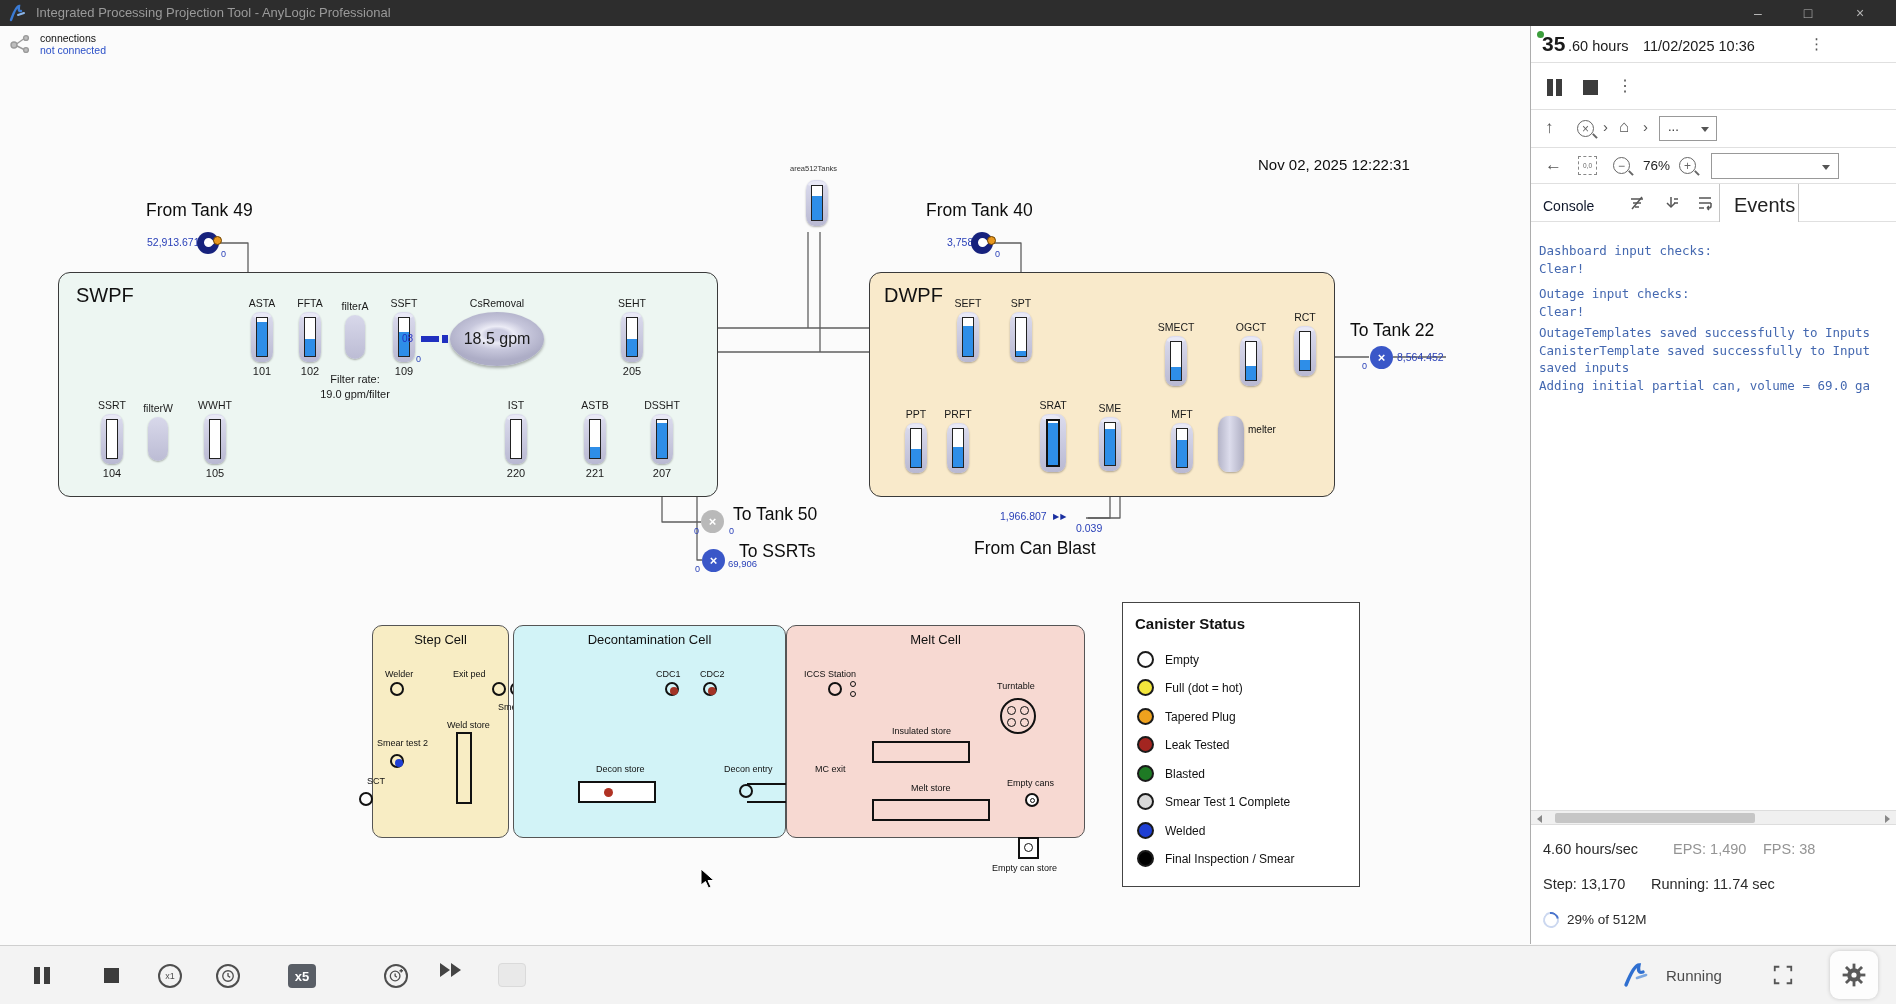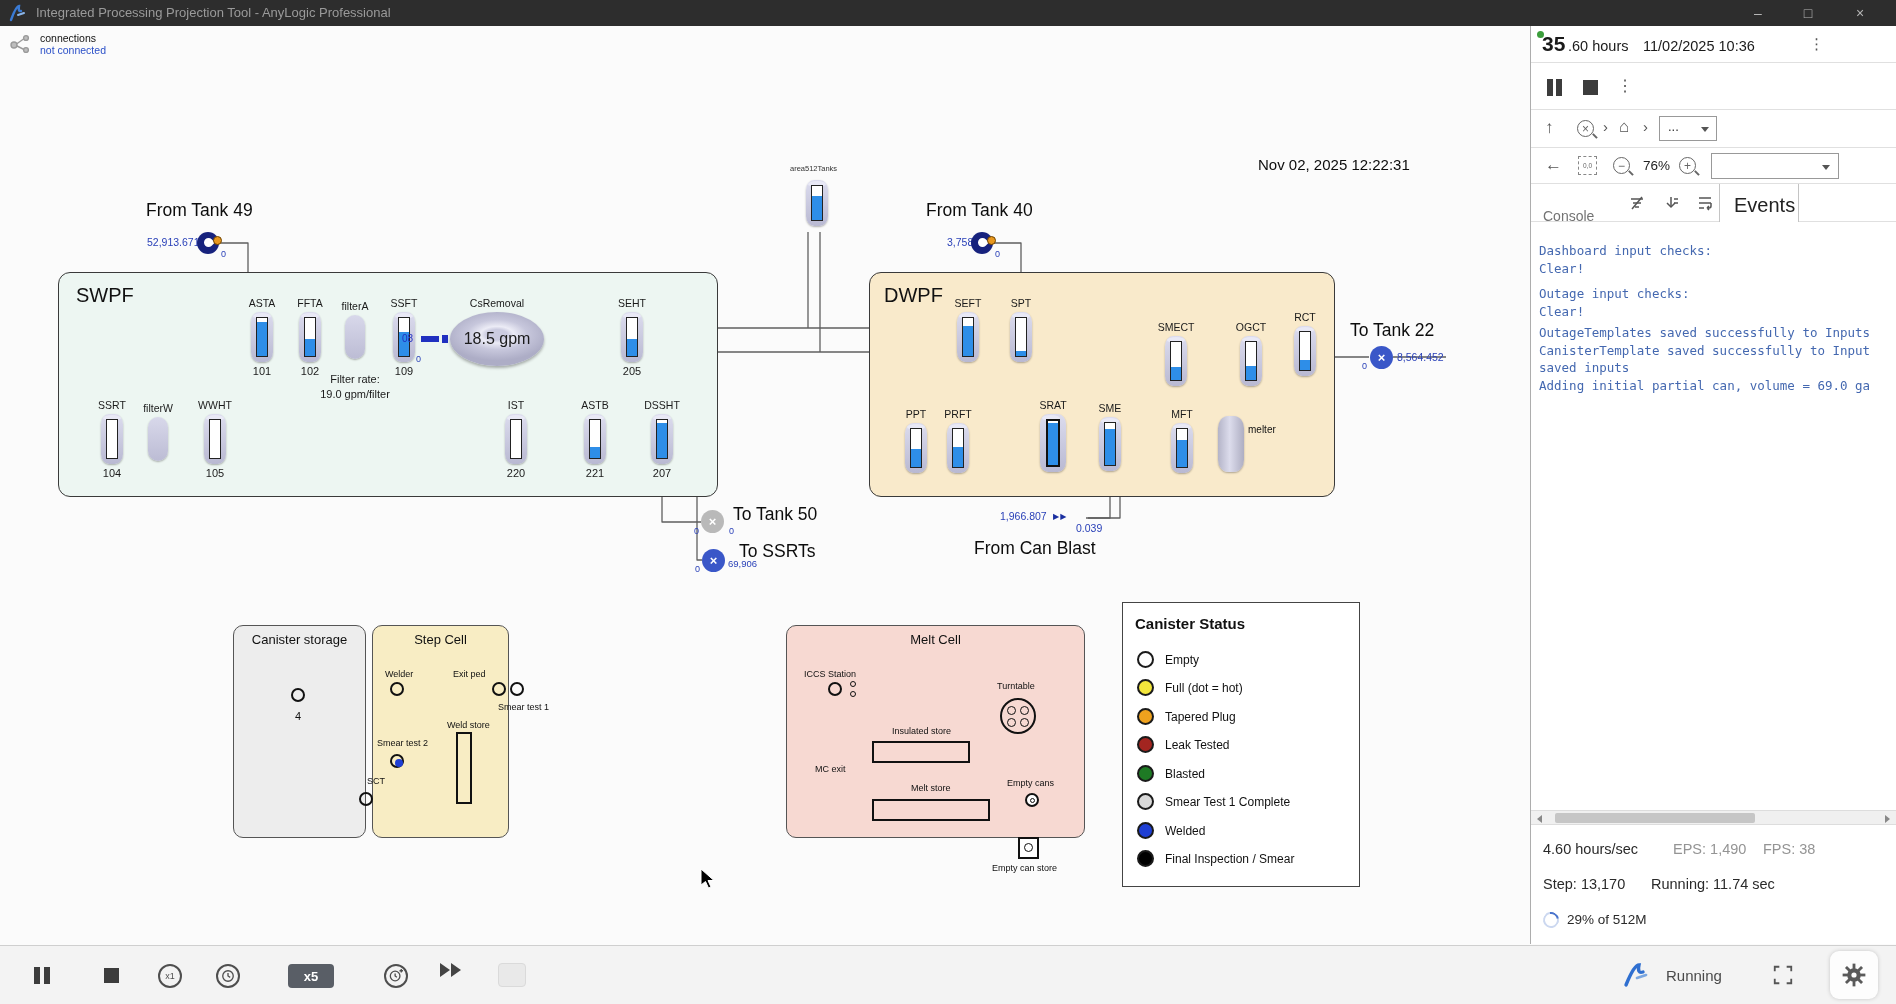"Console" span.abs { color: #737373 -> #0f172a; top: 24px -> 14px }
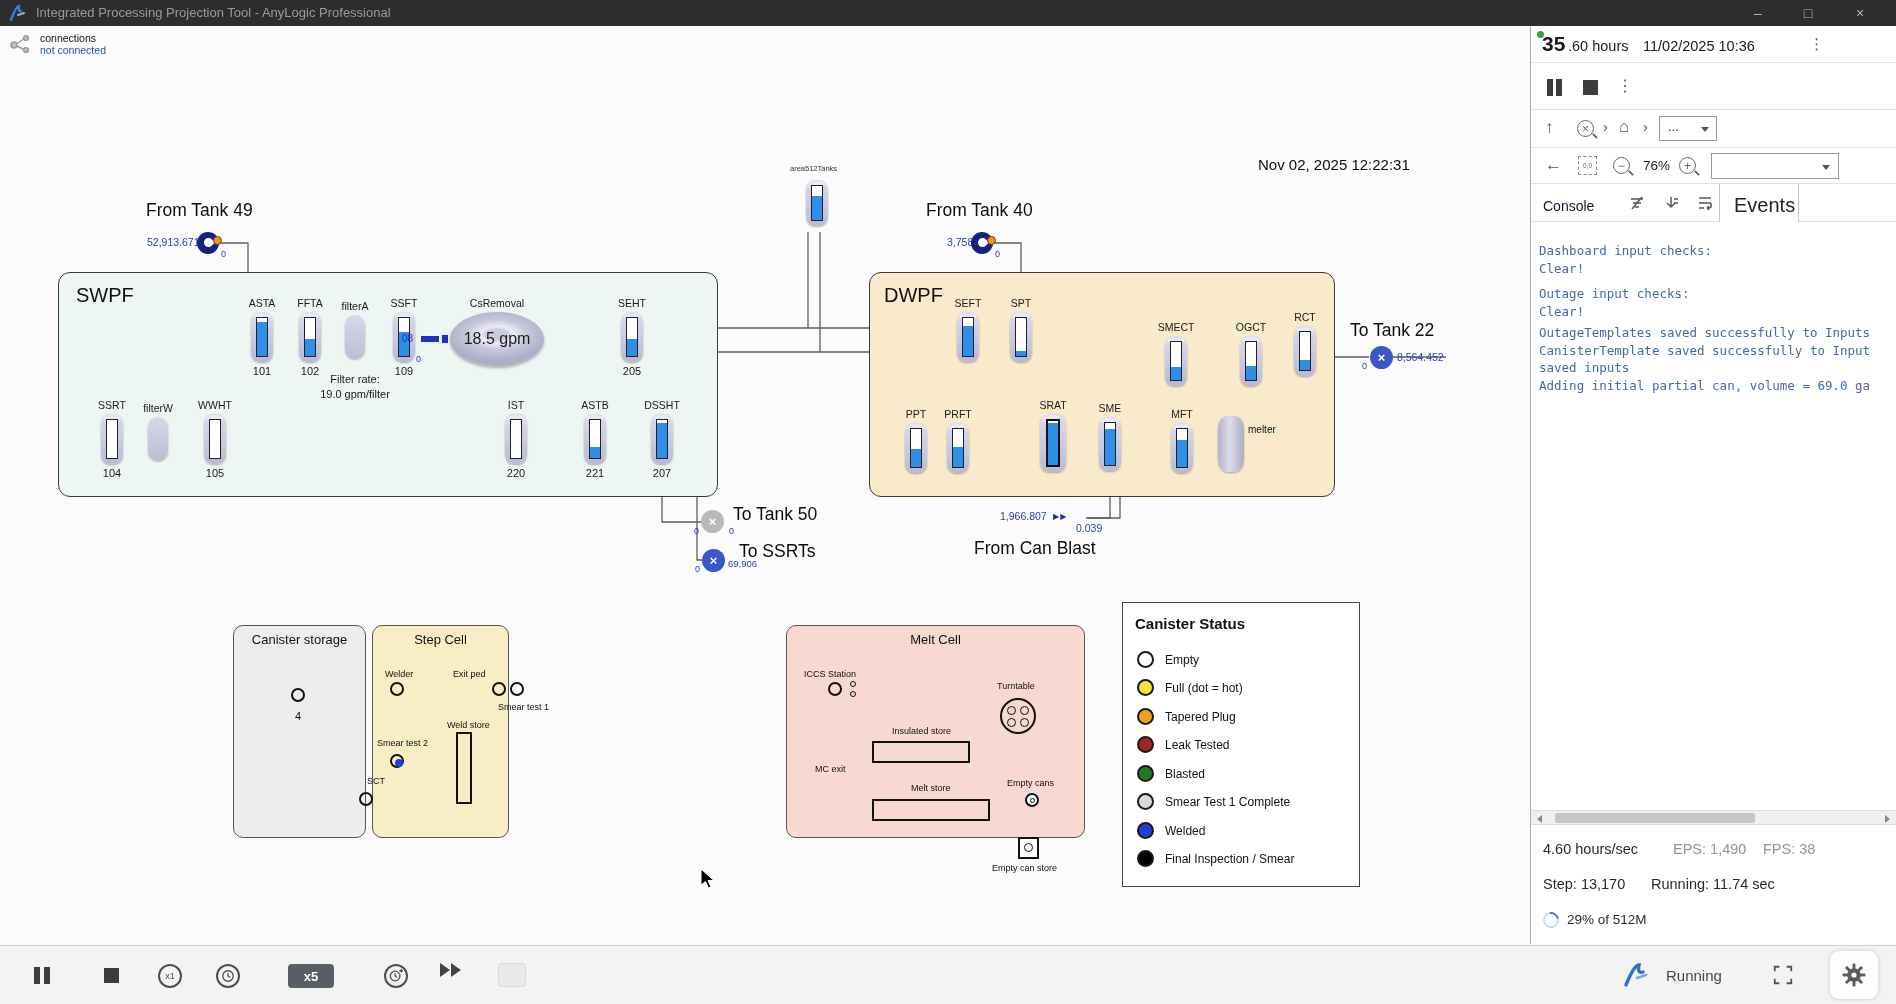"Canister storage" div.cellbox { html: <div> <div>Canister storage</div> <div></div> <div>4</div> </div> -> none }
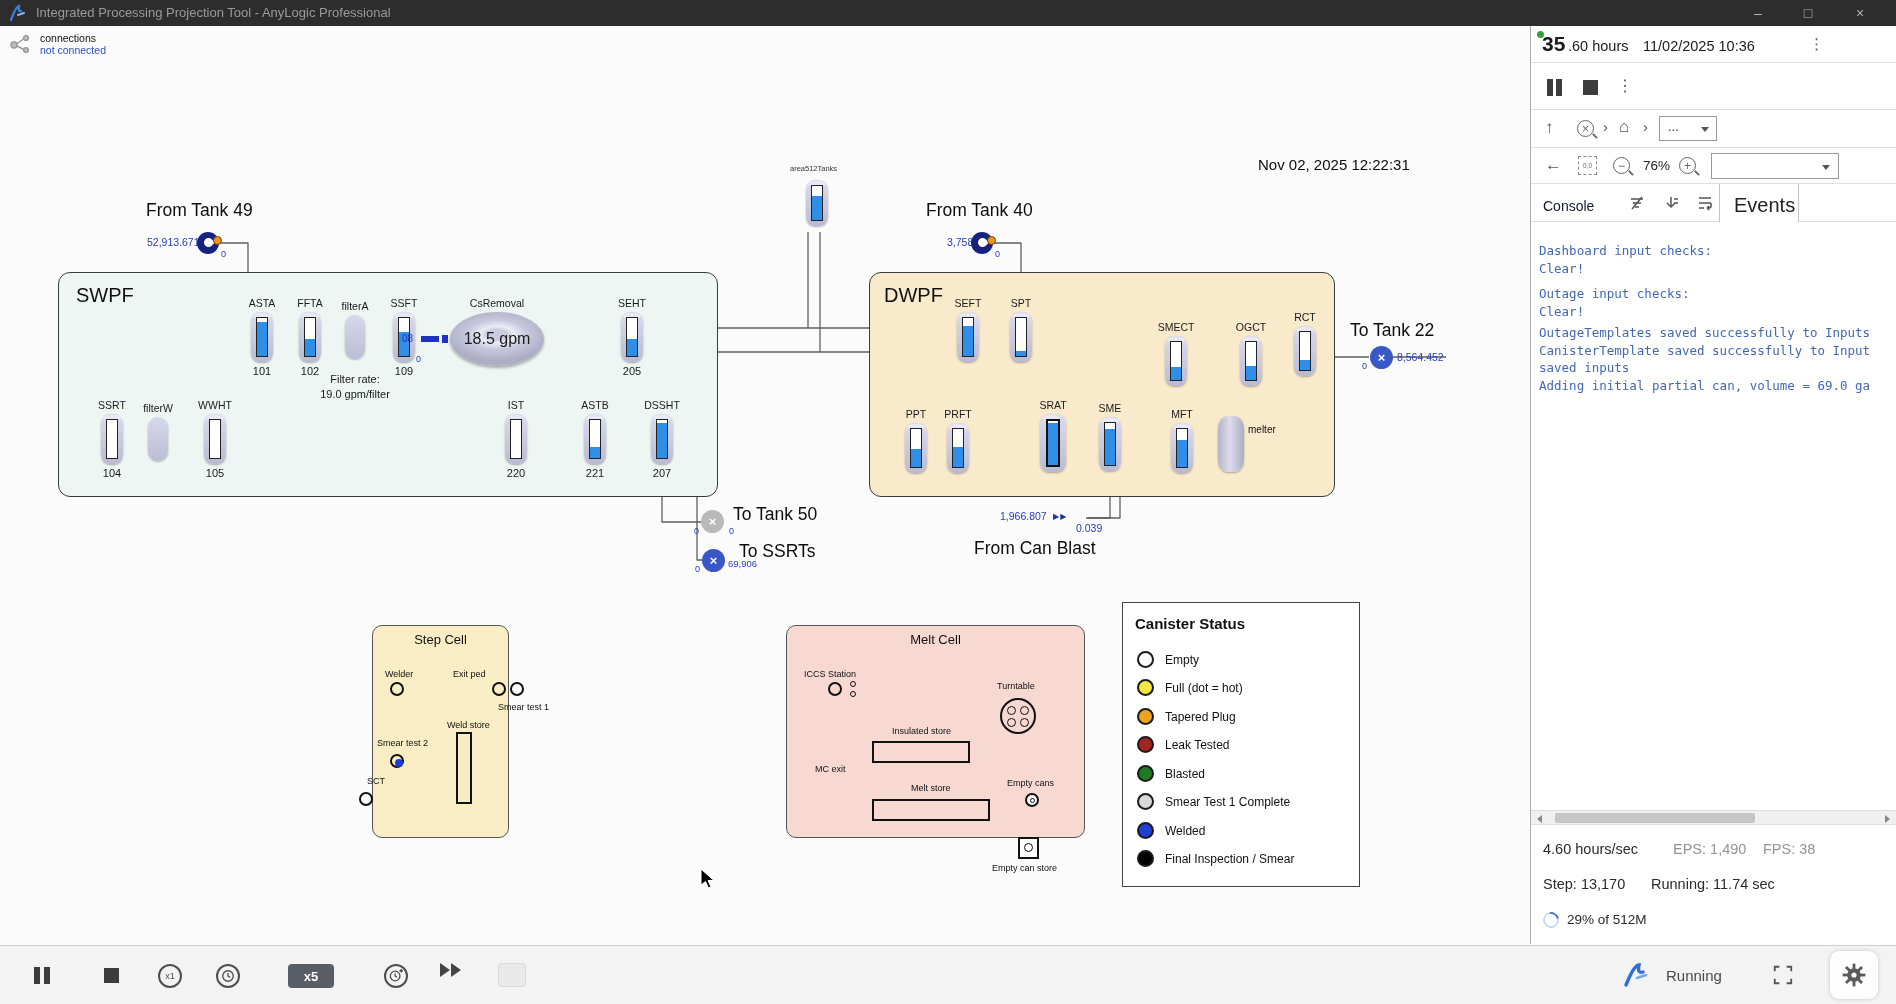"Decontamination Cell" div.cellbox { html: none -> <div> <div>Decontamination Cell</div> <div>CDC1</div> <div></div> <div>CDC2</div> <div></div> <div>Decon store</div> <div> <div></div> </div> <div>Decon entry</div> <div> <div></div> <div></div> <div></div> </div> </div> }
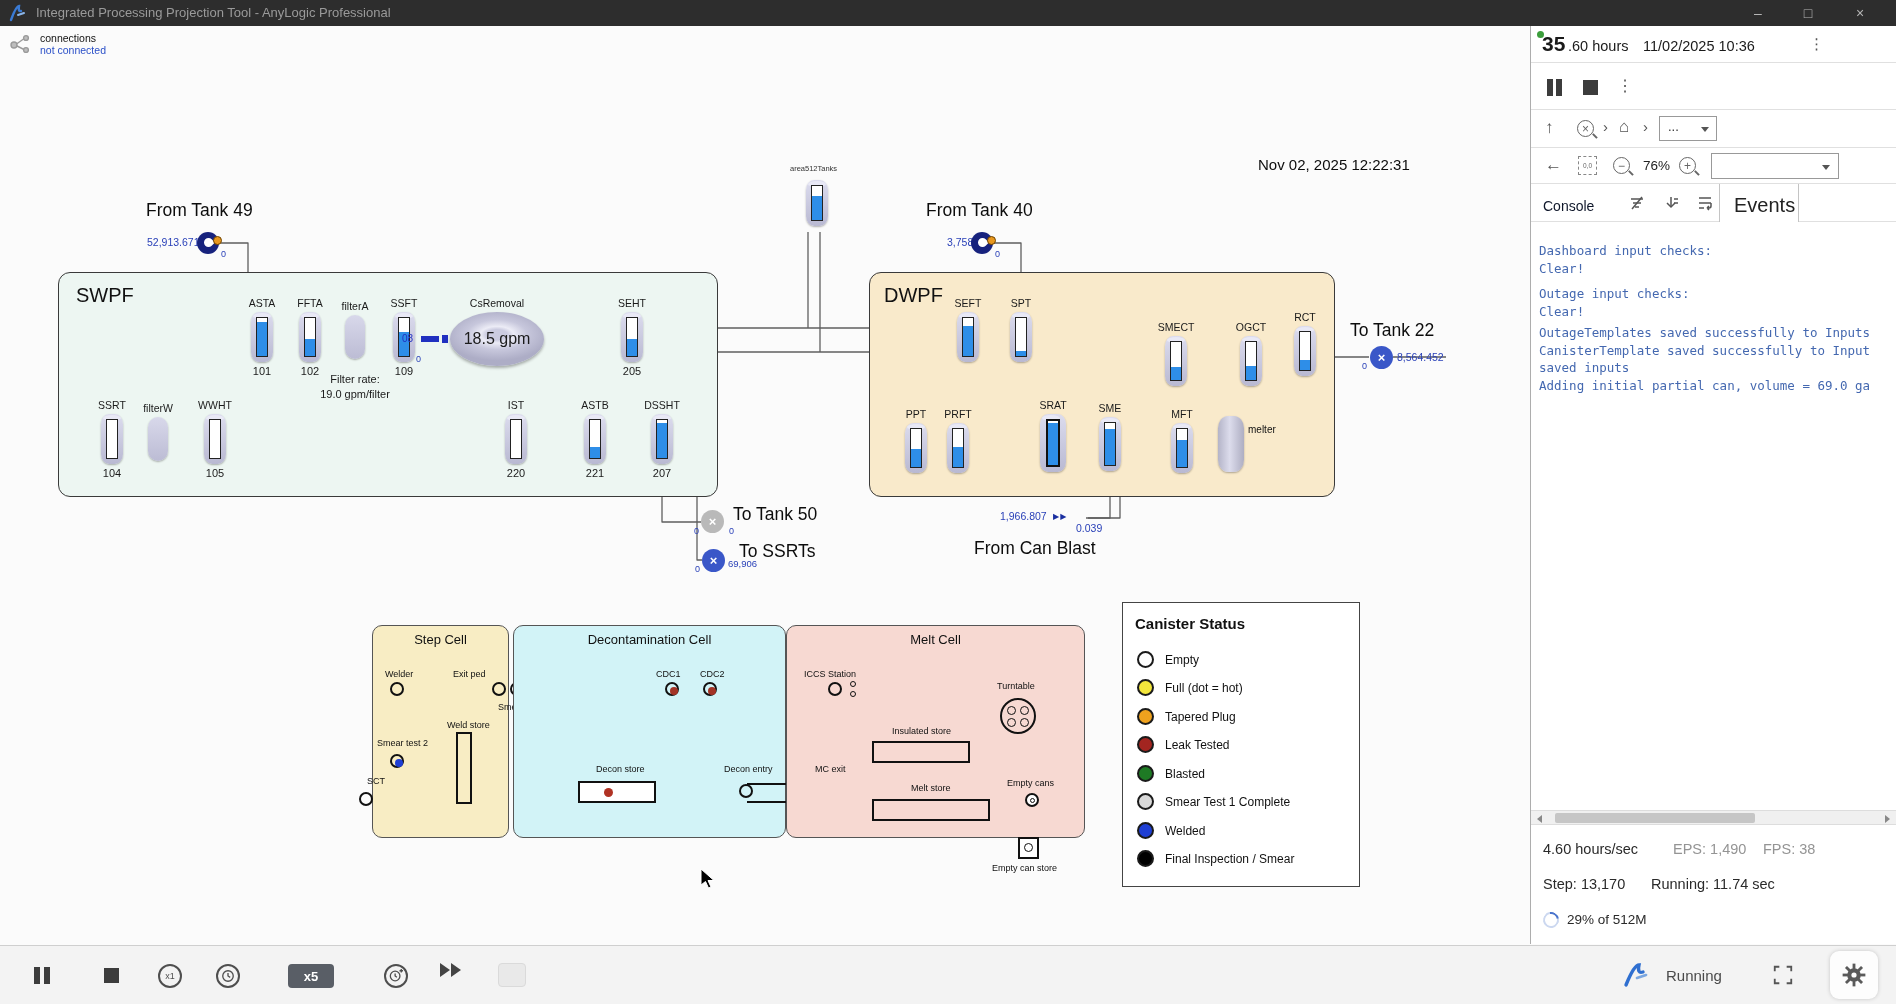"x5" .speedpill { width: 46px -> 28px }
